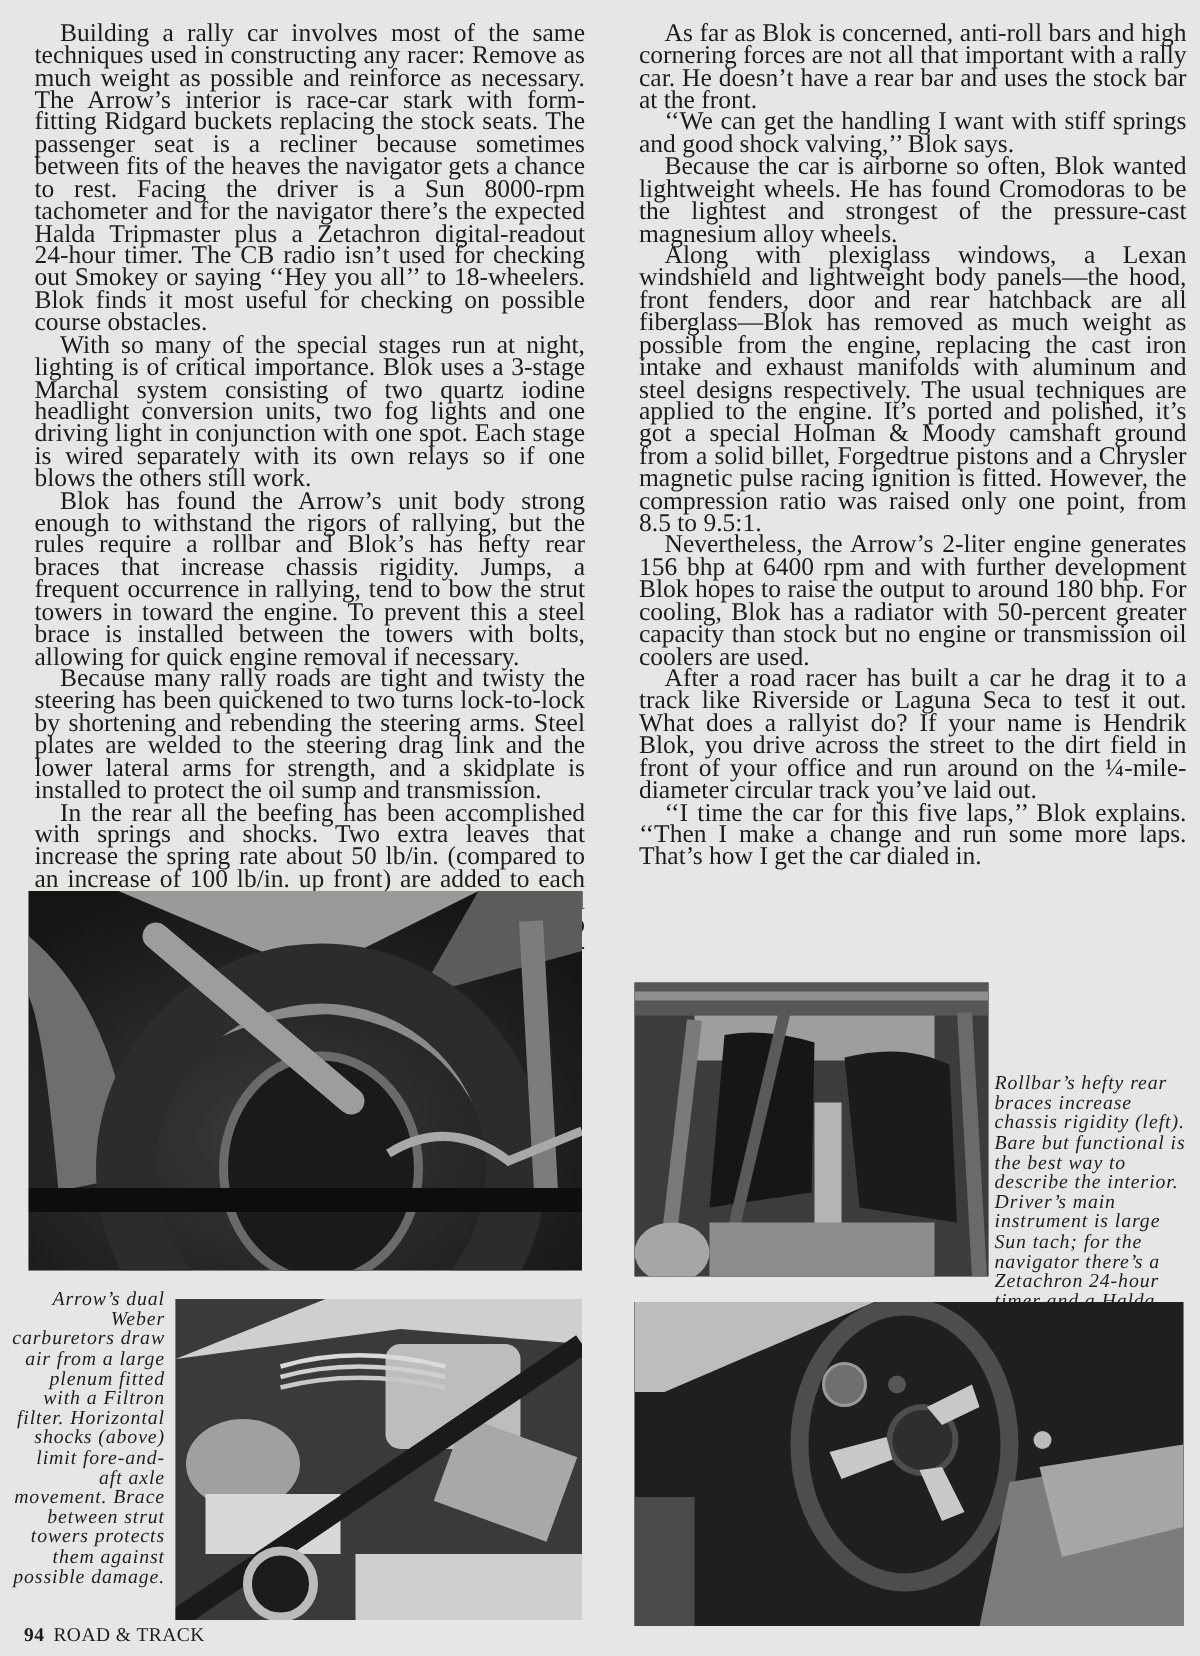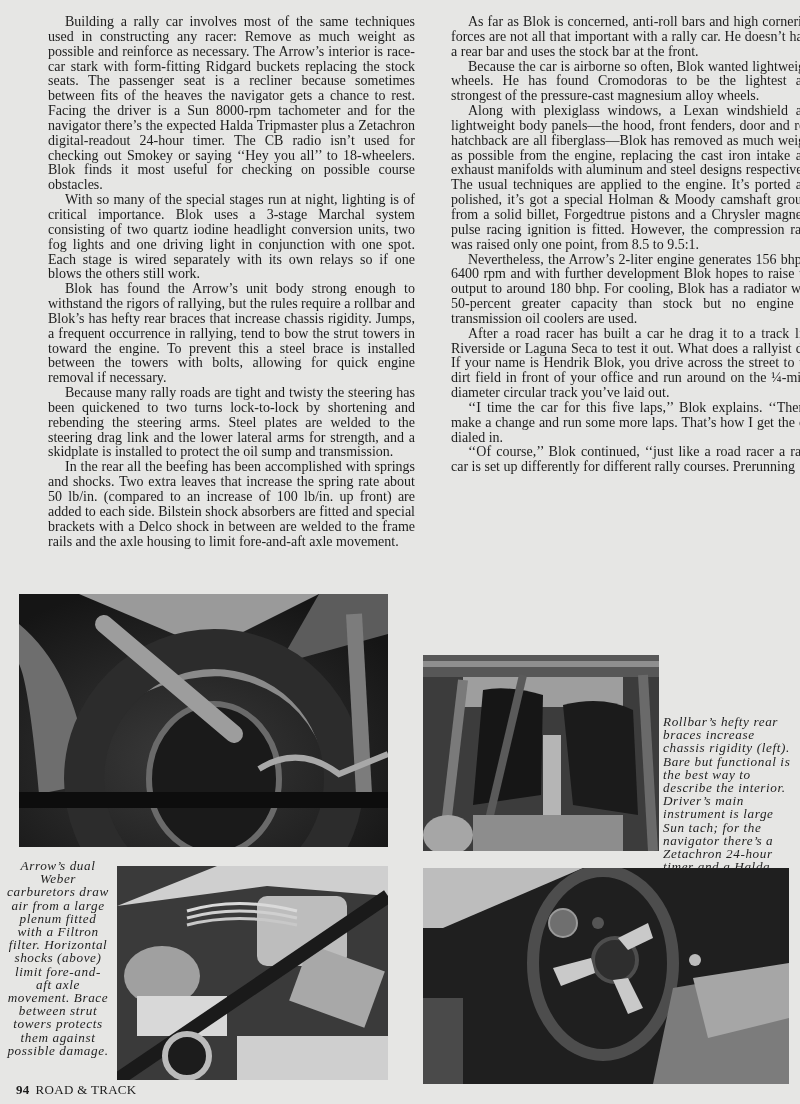"Building a rally car involves" .col { font-size: 14px -> 17px; margin-left: 25px -> none }
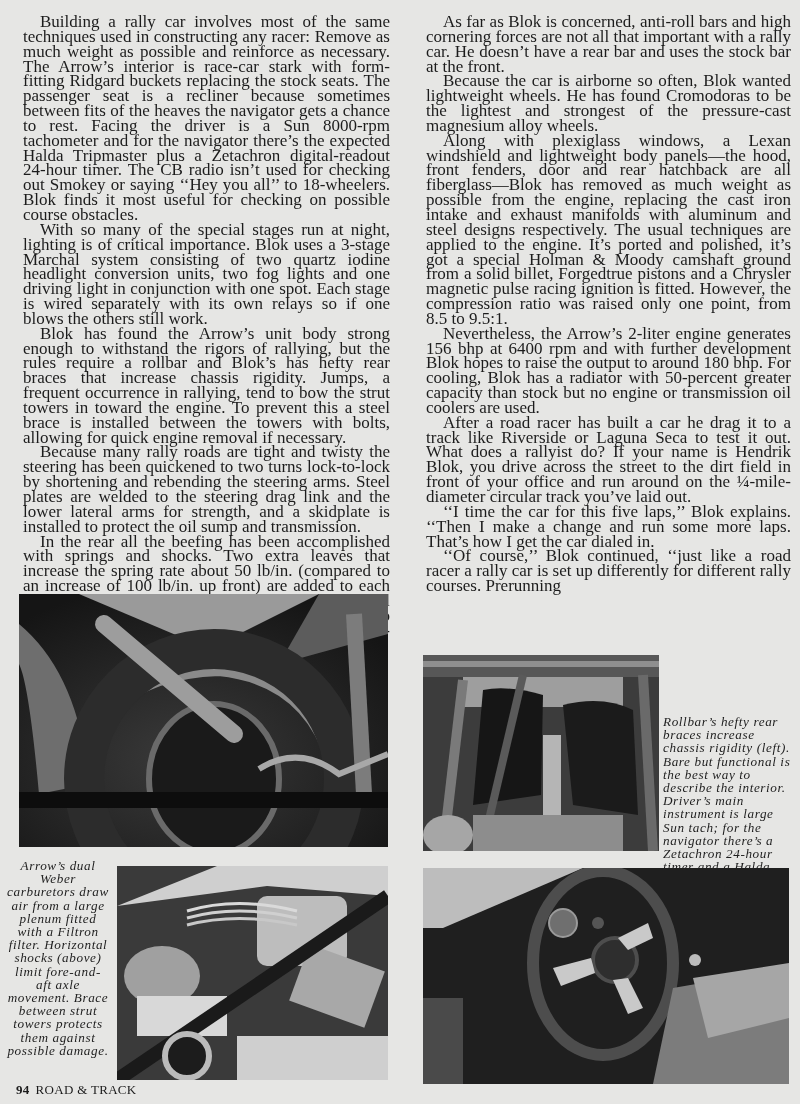"‘‘We can get the handling" p { html: none -> <p>‘‘We can get the handling I want with stiff springs and good shock valving,’’ Blok says.</p> }
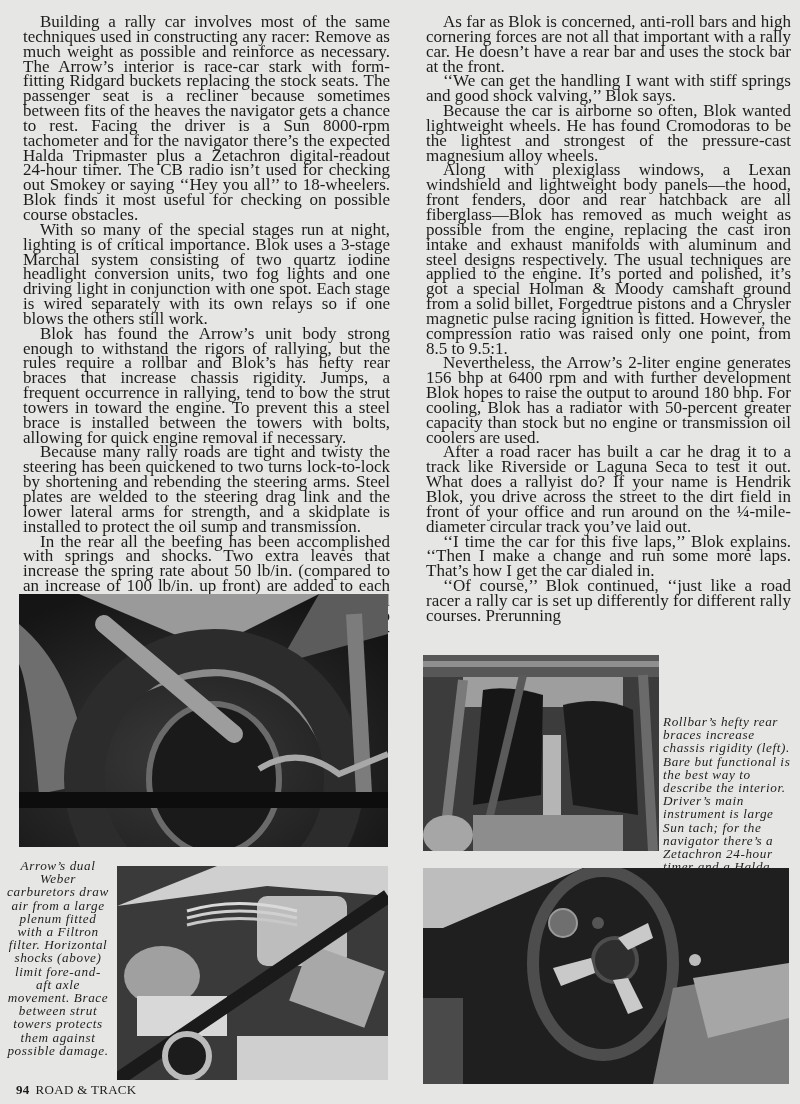"‘‘Of course,’’ Blok continued, ‘‘just" p { html: <p>‘‘Of course,’’ Blok continued, ‘‘just like a road racer a rally car is set up differently for different rally courses. Prerunning</p> -> none }
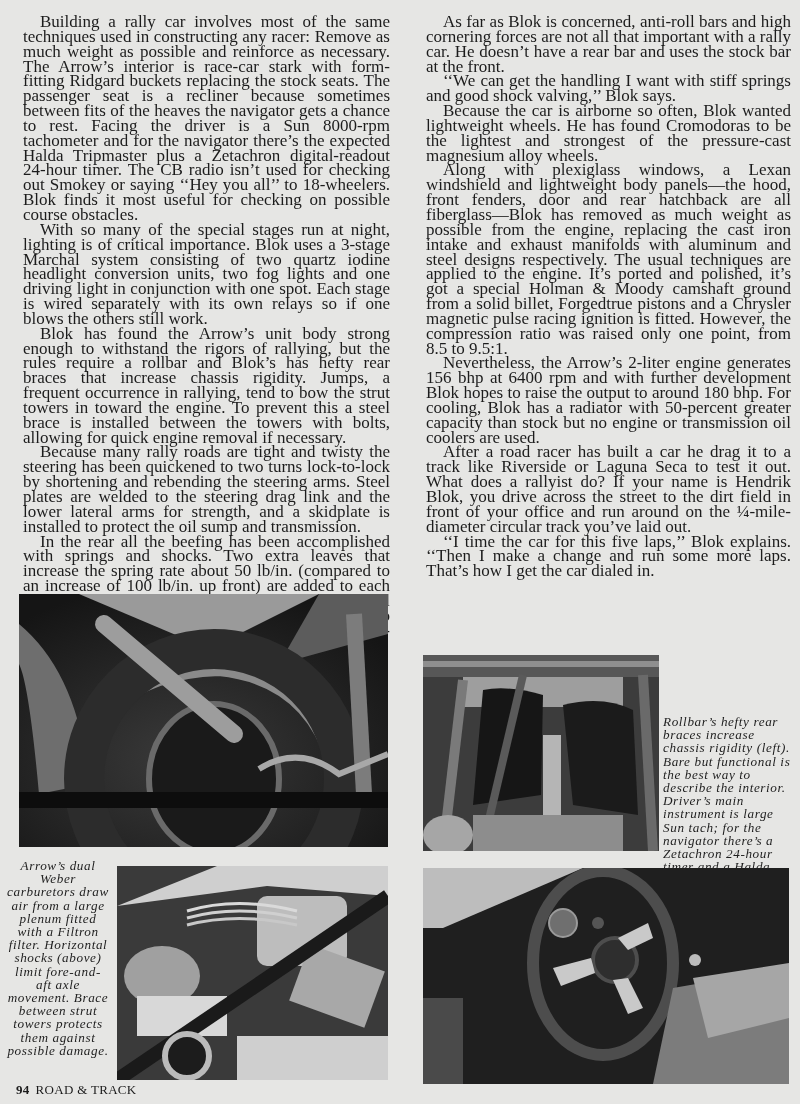"Arrow’s dual Weber carburetors draw" #caption-engine { text-align: center -> right }
